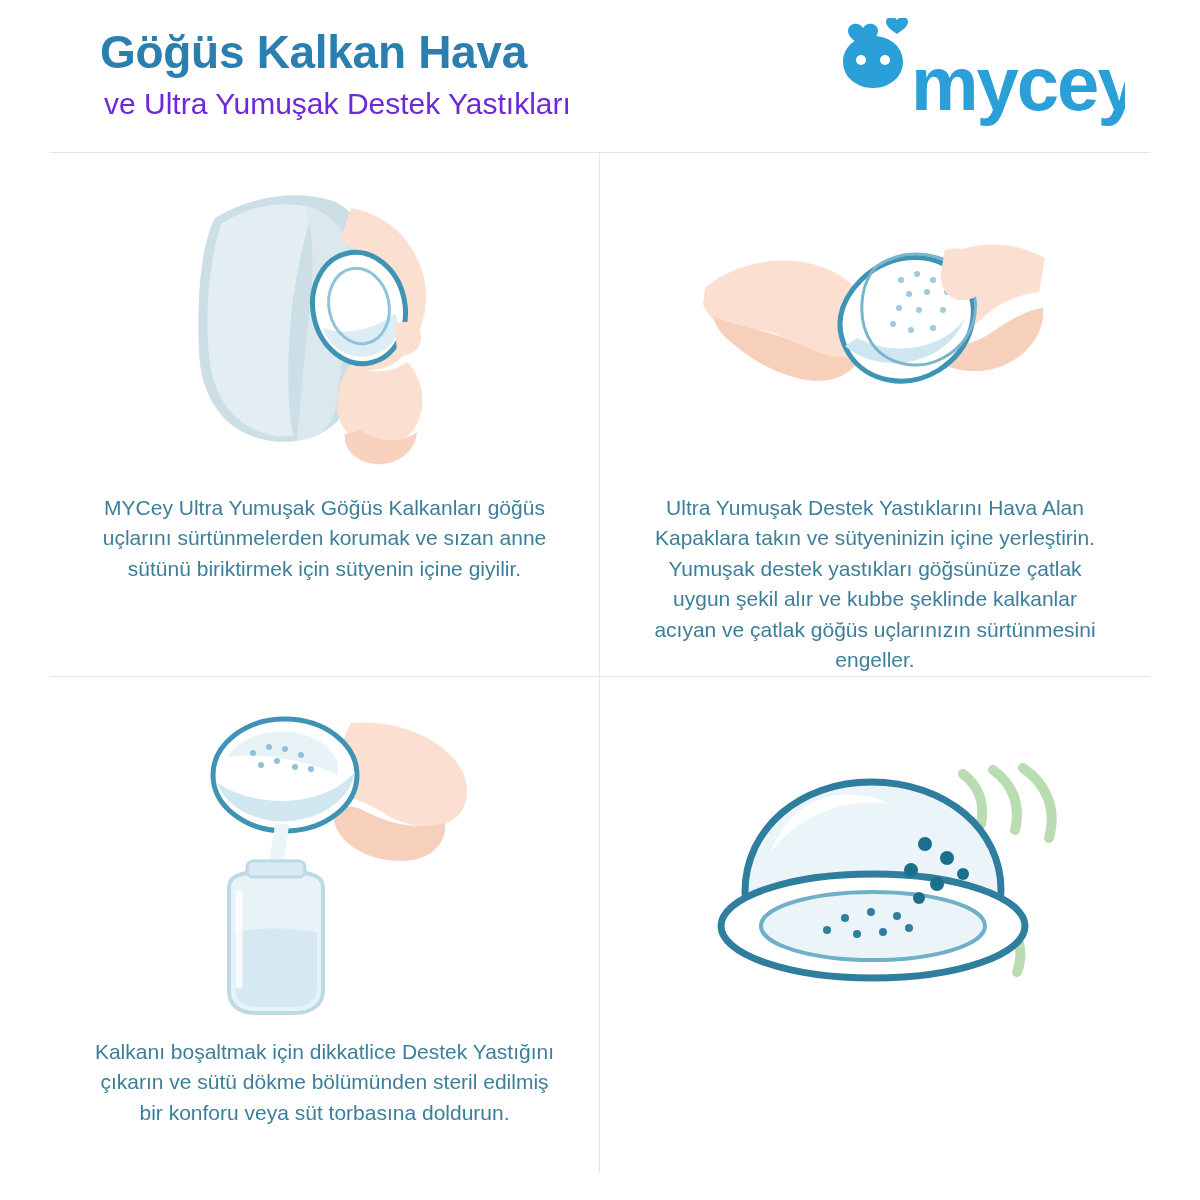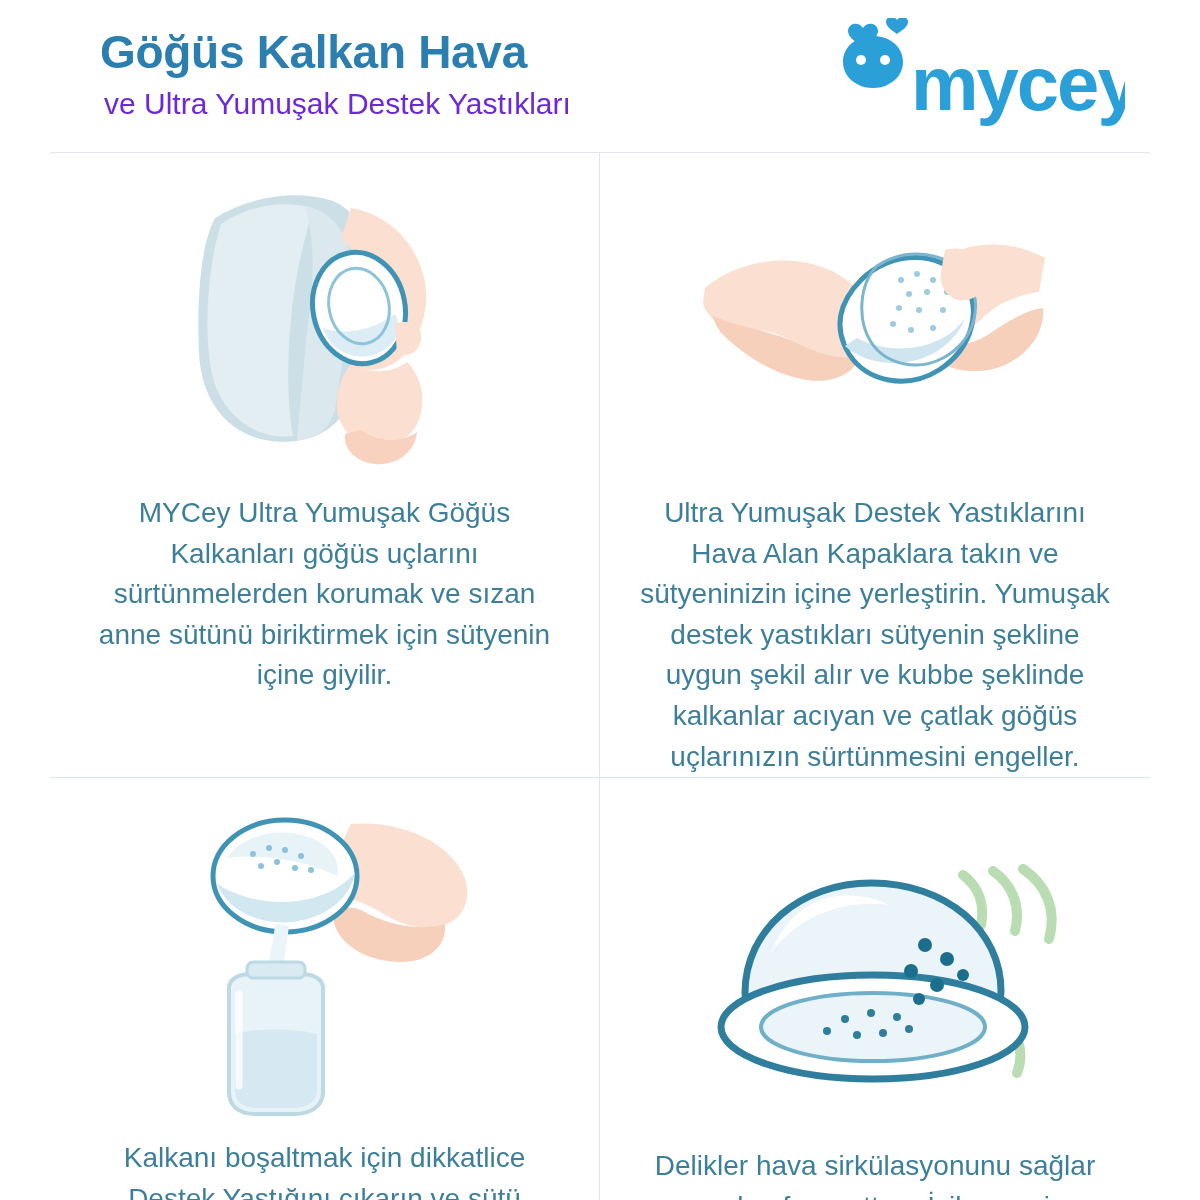"MYCey Ultra Yumuşak Göğüs Kalkanları" .cell-text { font-size: 28px -> 21px }
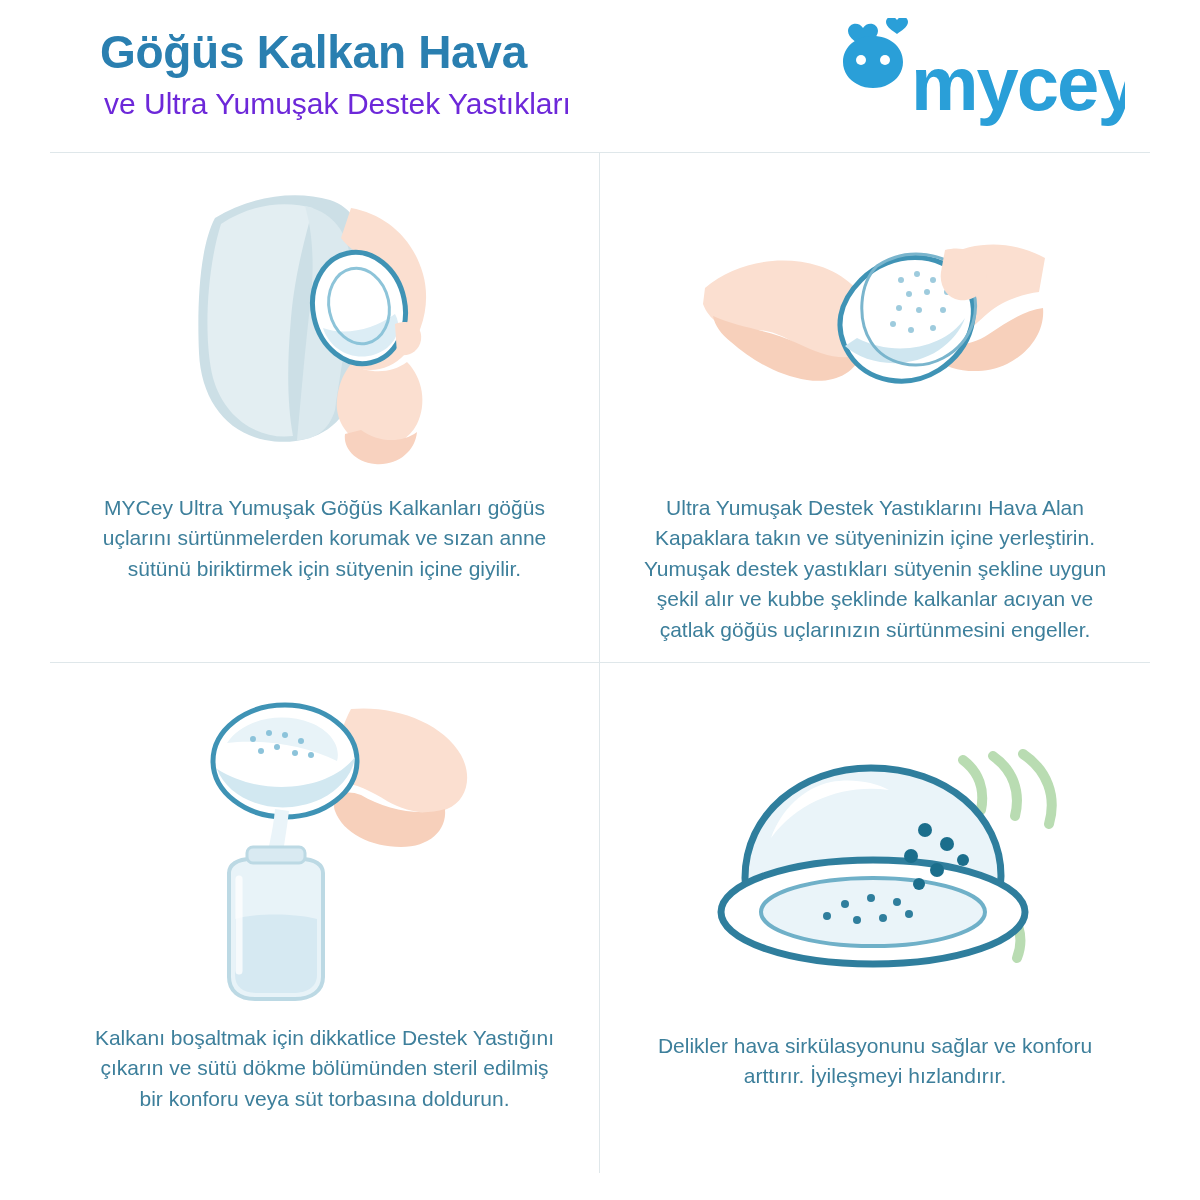"Ultra Yumuşak Destek Yastıklarını Hava" div.cell-text { text: sütyenin şekline -> göğsünüze çatlak }
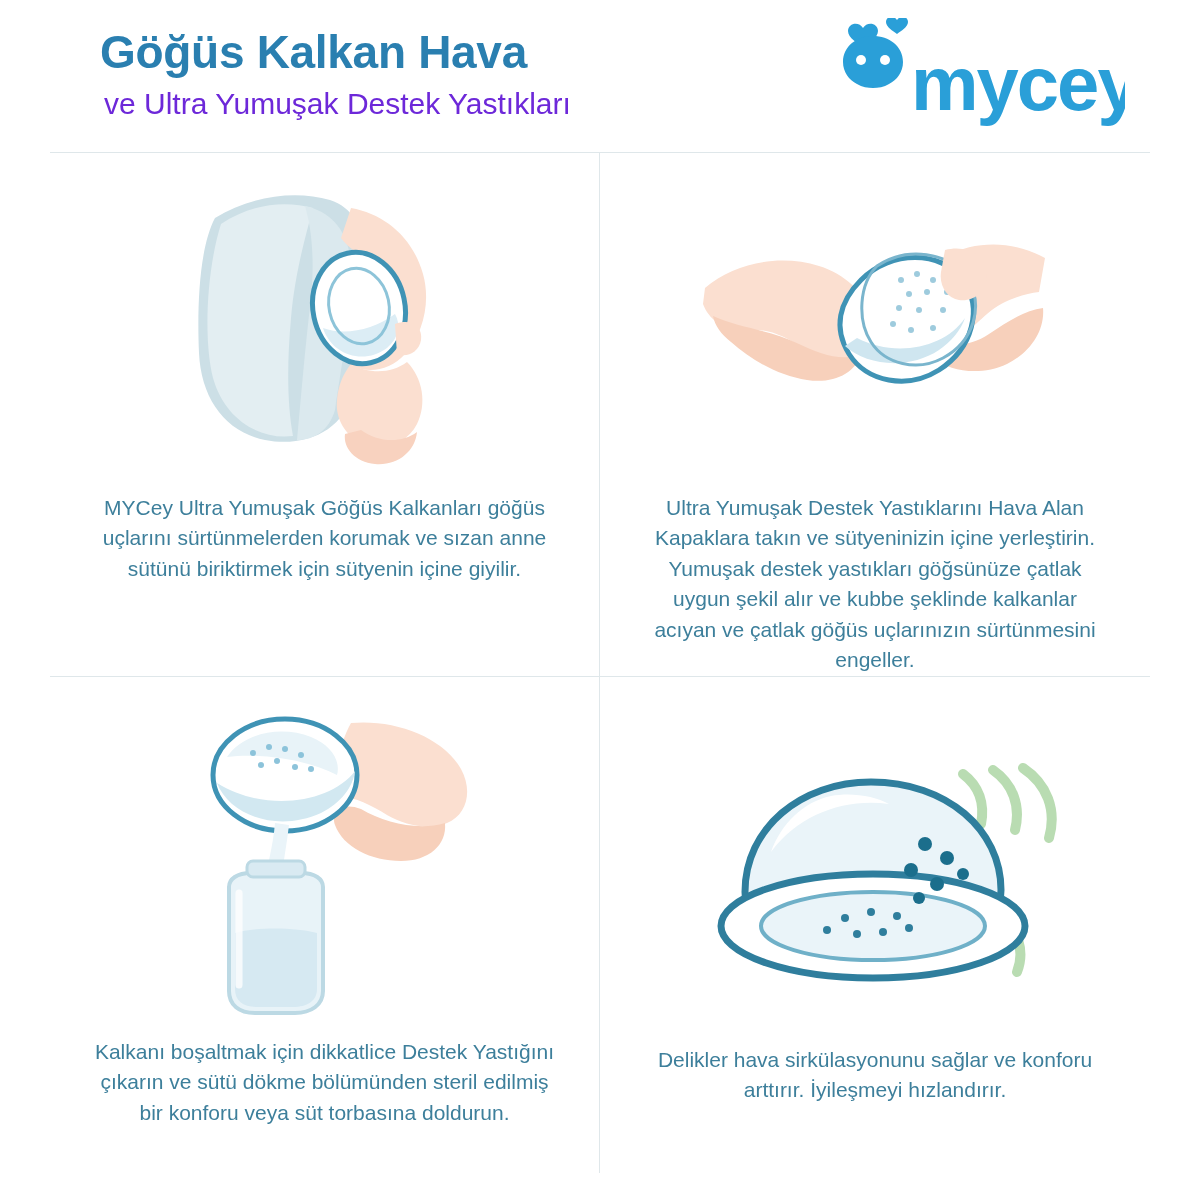"Delikler hava sirkülasyonunu sağlar ve" div.cell-text { html: <div>Delikler hava sirkülasyonunu sağlar ve konforu arttırır. İyileşmeyi hızlandırır.</div> -> none }
